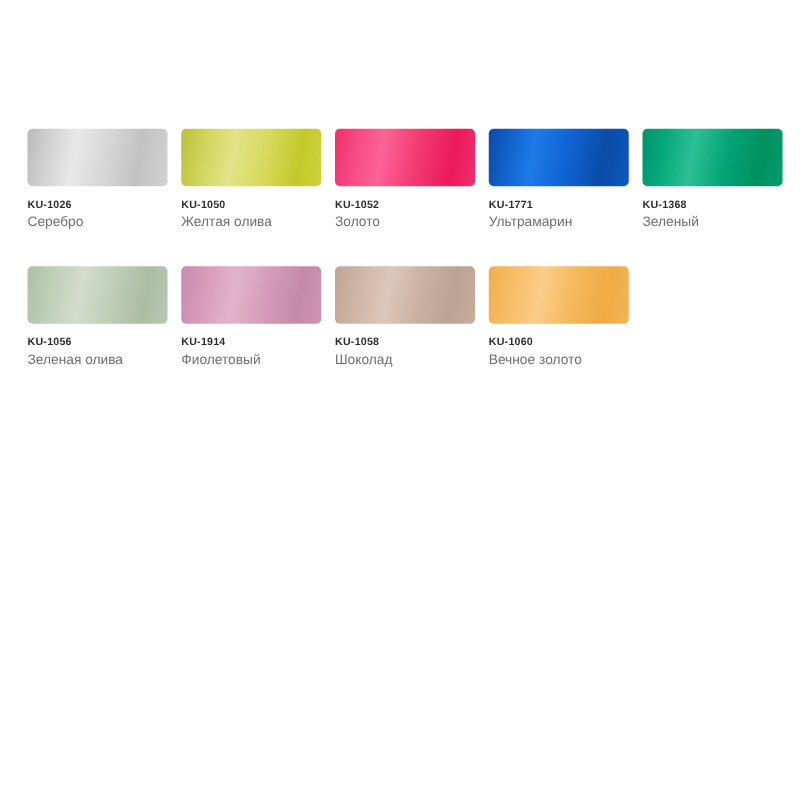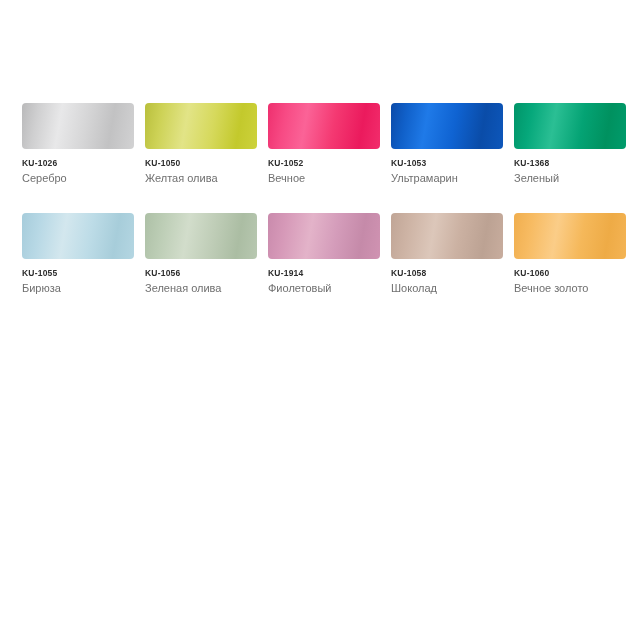"KU-1053" div.swatch-code { text: KU-1053 -> KU-1771 }
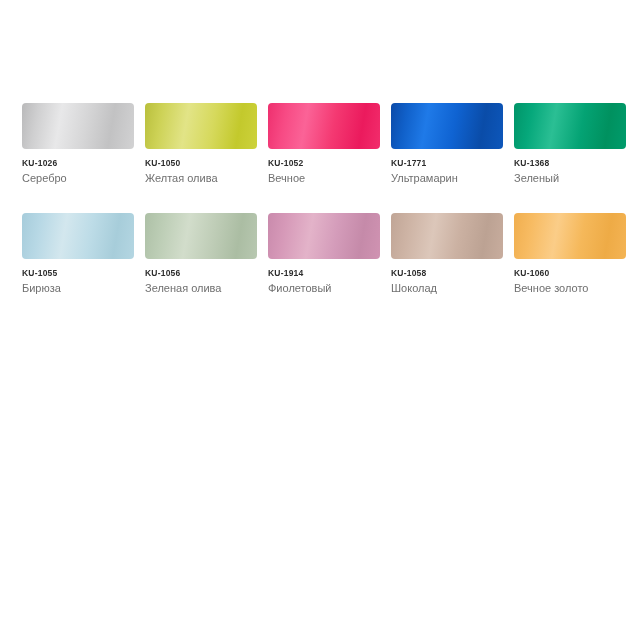"Вечное" div.swatch-name { text: Вечное -> Золото }
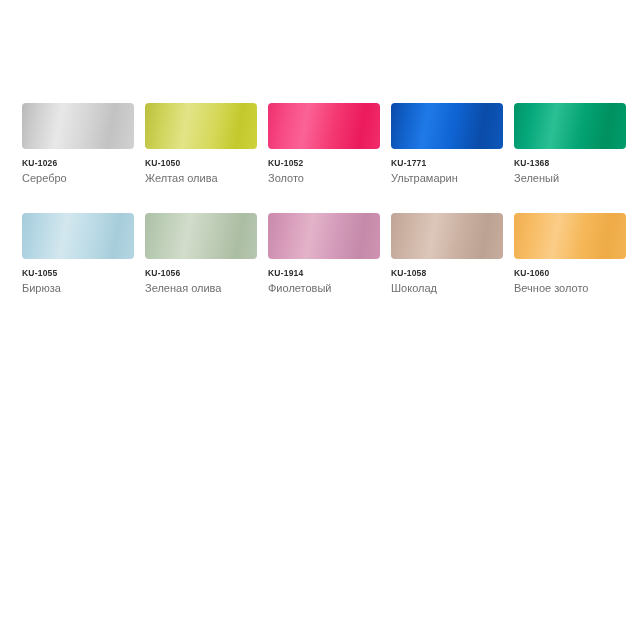"KU-1055" div.swatch-cell { html: <div> <span></span> <div>KU-1055</div> <div>Бирюза</div> </div> -> none }
